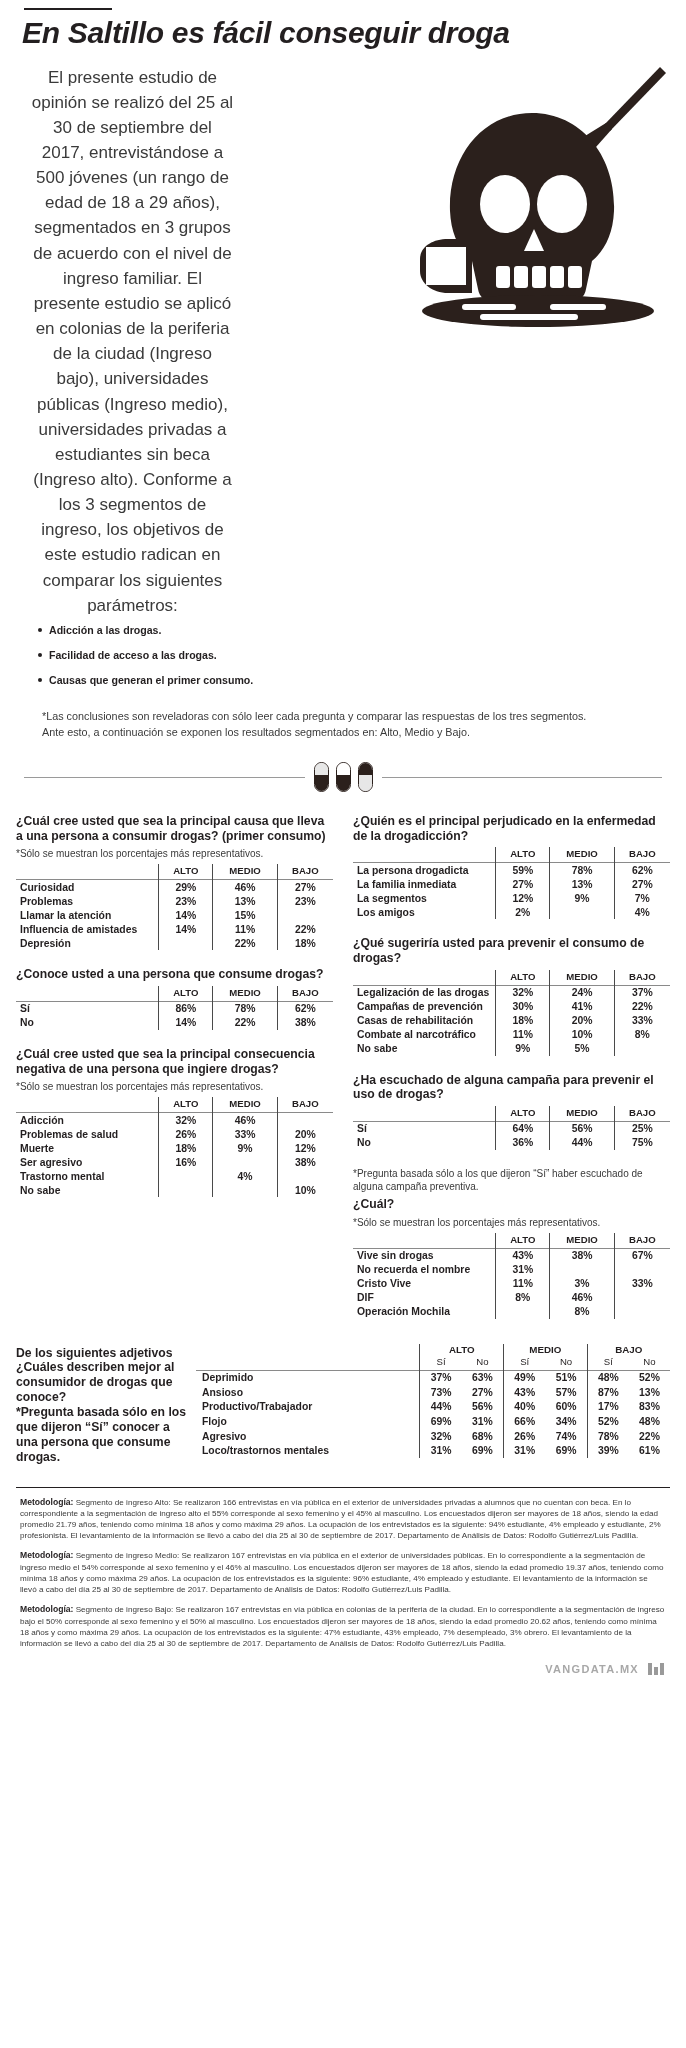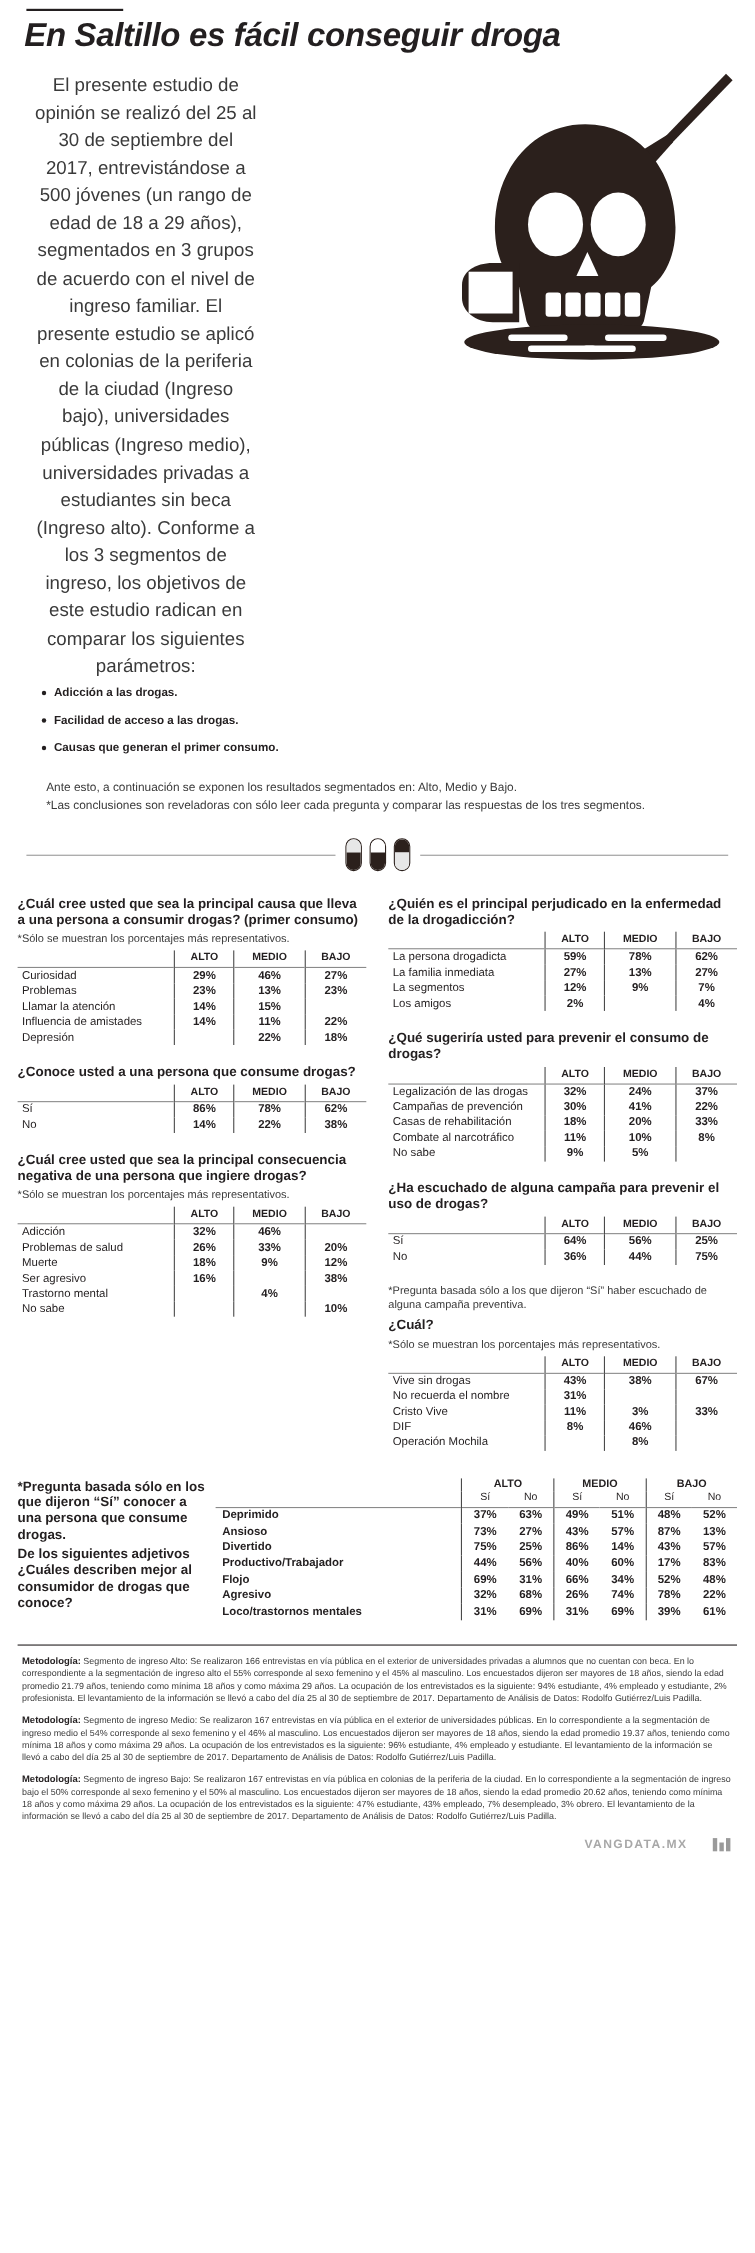"Ante esto, a continuación se" p { order: before "*Las conclusiones son reveladoras con" -> after "*Las conclusiones son reveladoras con" }
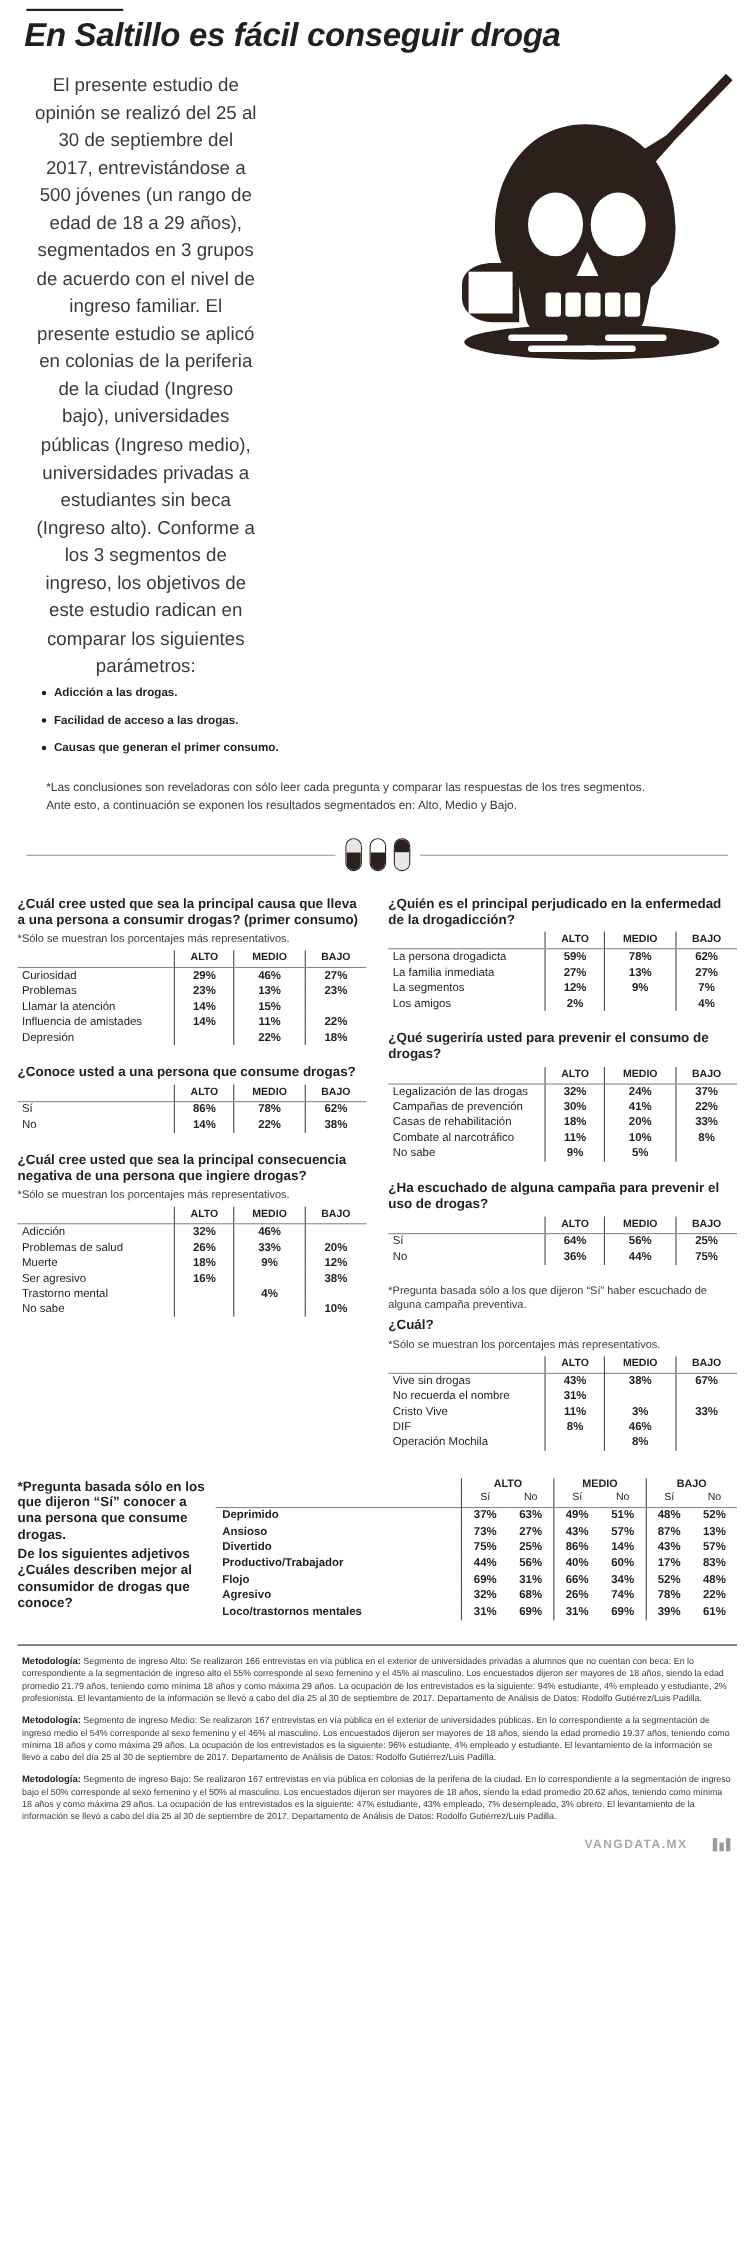"La persona drogadicta" table.dt td.lbl { font-weight: normal -> bold }
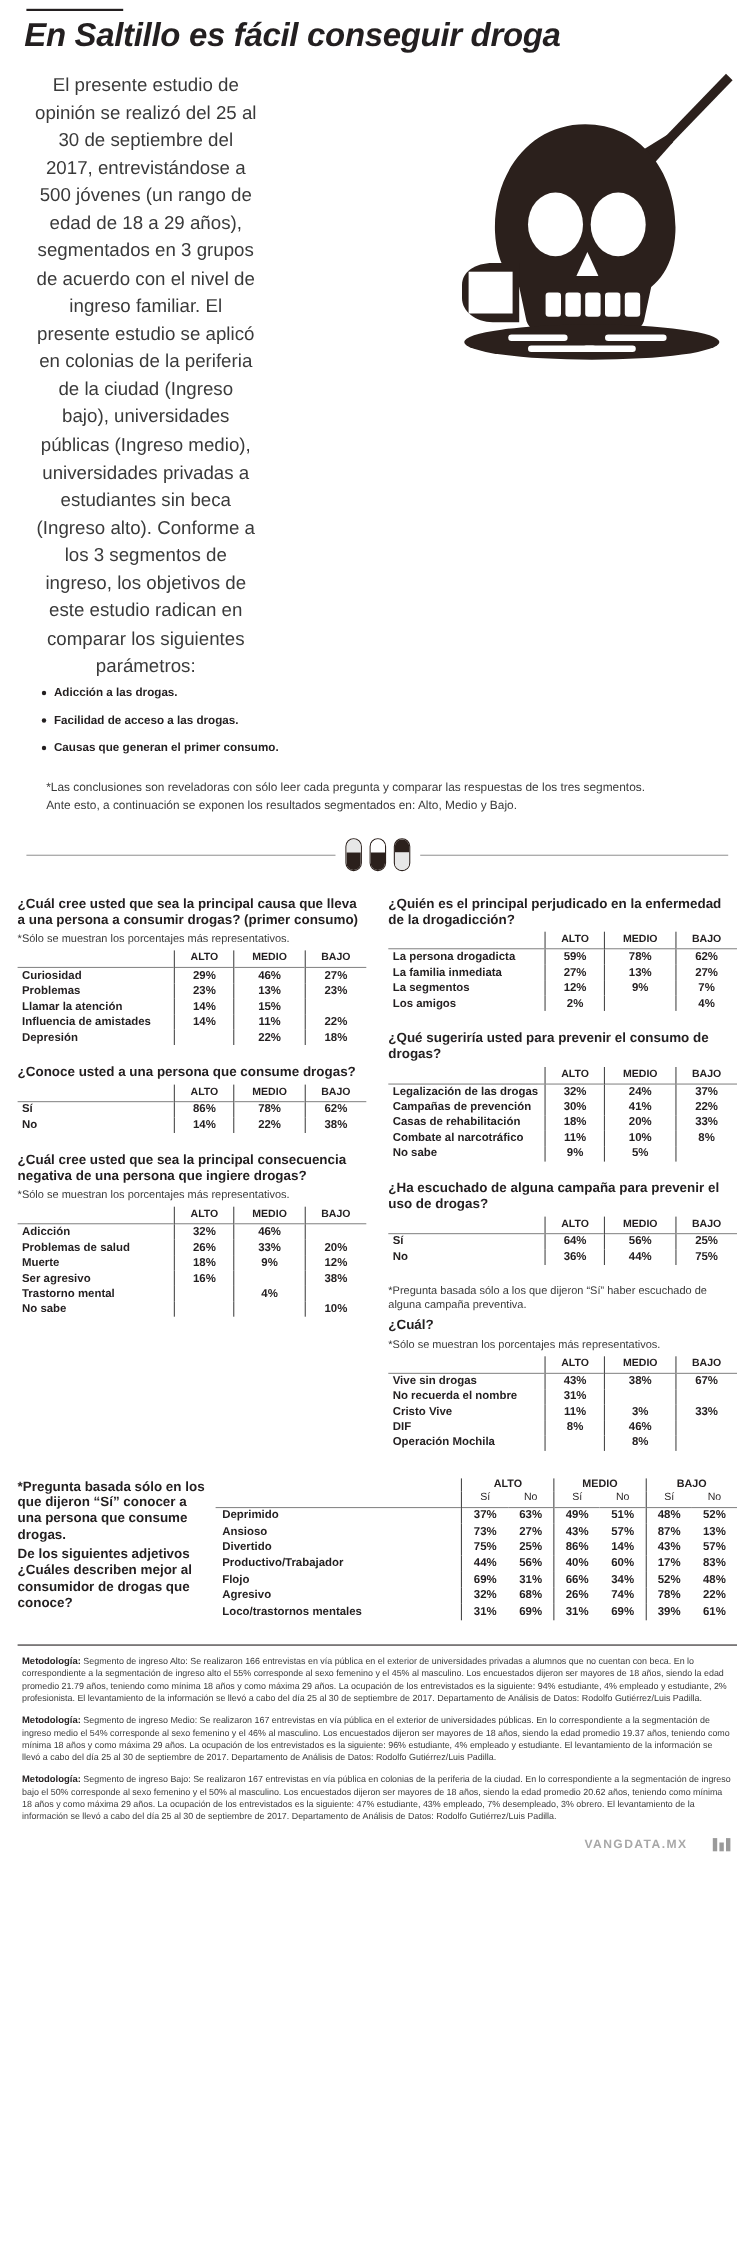"*Pregunta basada sólo en los" div { order: before "De los siguientes adjetivos ¿Cuáles" -> after "De los siguientes adjetivos ¿Cuáles" }
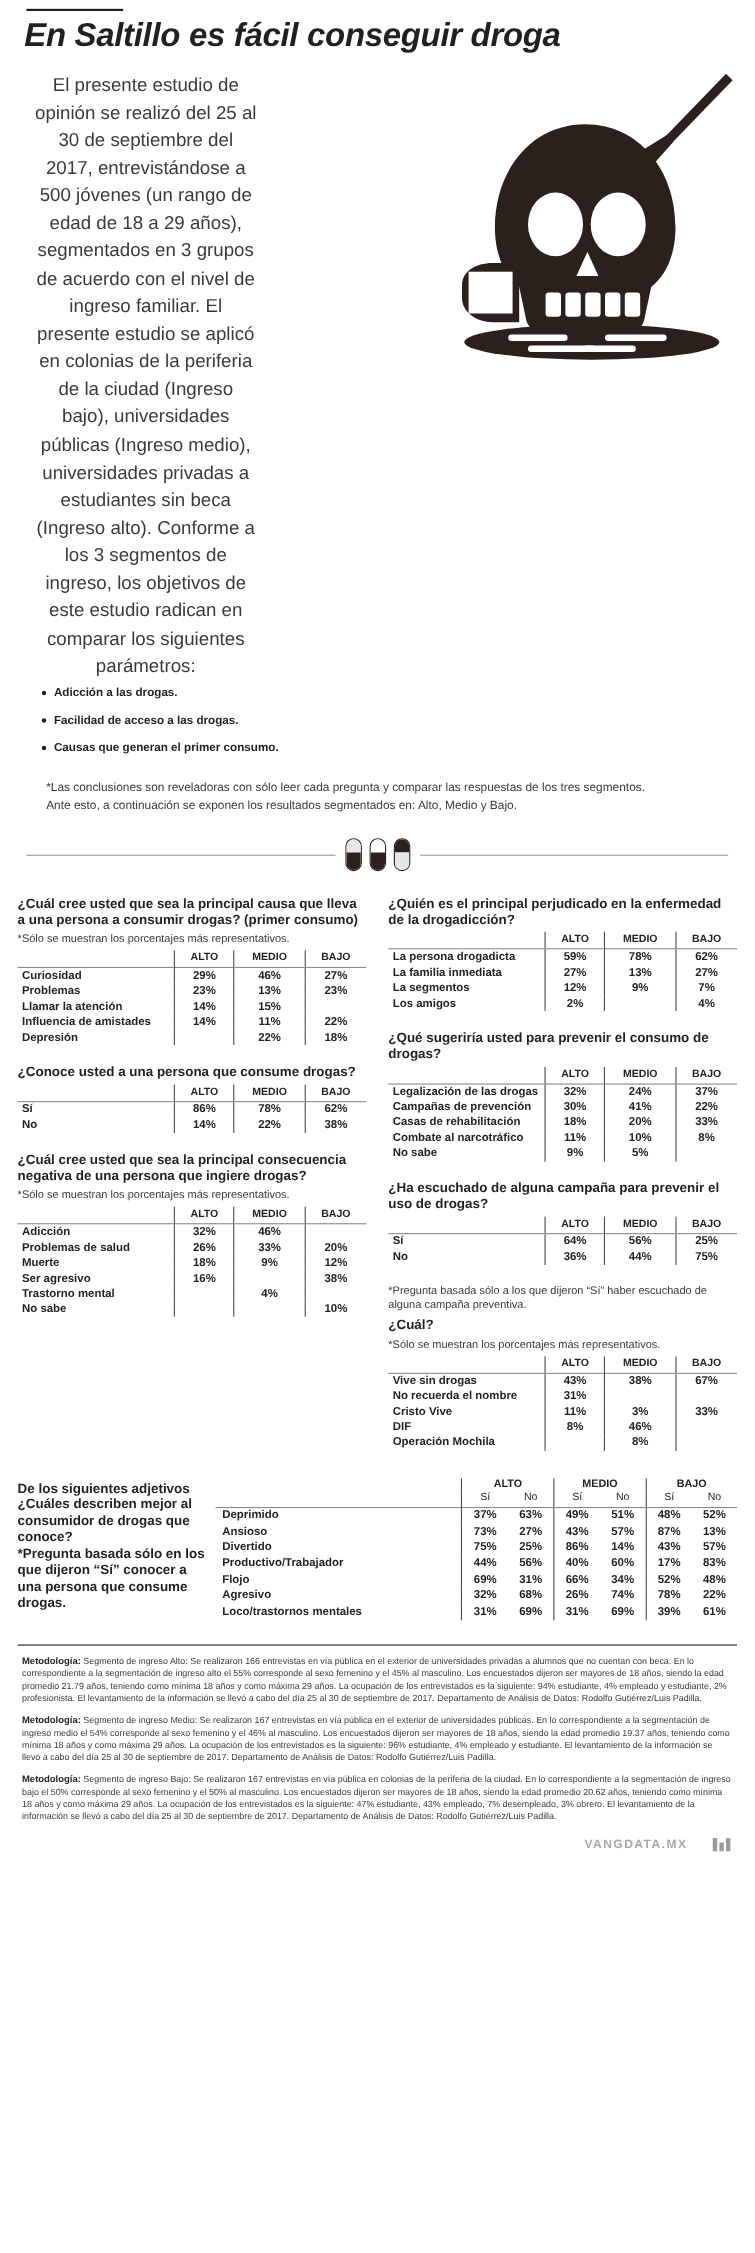"Divertido" tr { html: <tr> <td>Divertido</td> <td>75%</td> <td>25%</td> <td>86%</td> <td>14%</td> <td>43%</td> <td>57%</td> </tr> -> none }
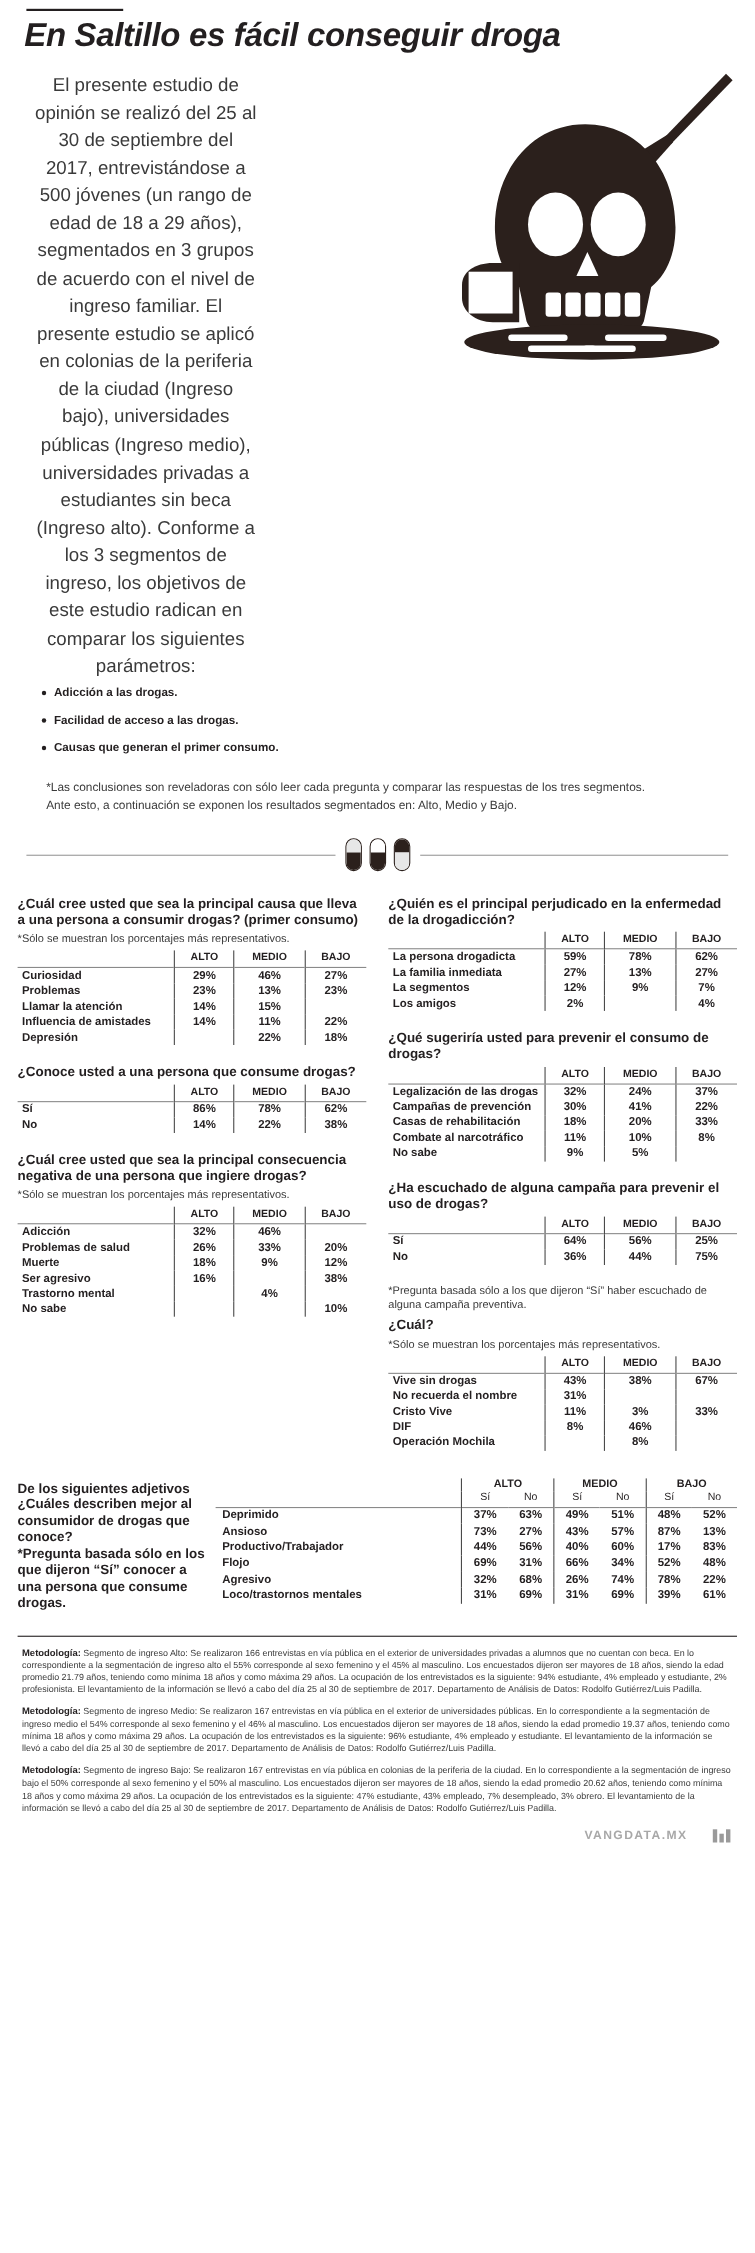"VANGDATA.MX" .footer { gap: 23px -> 9px }
